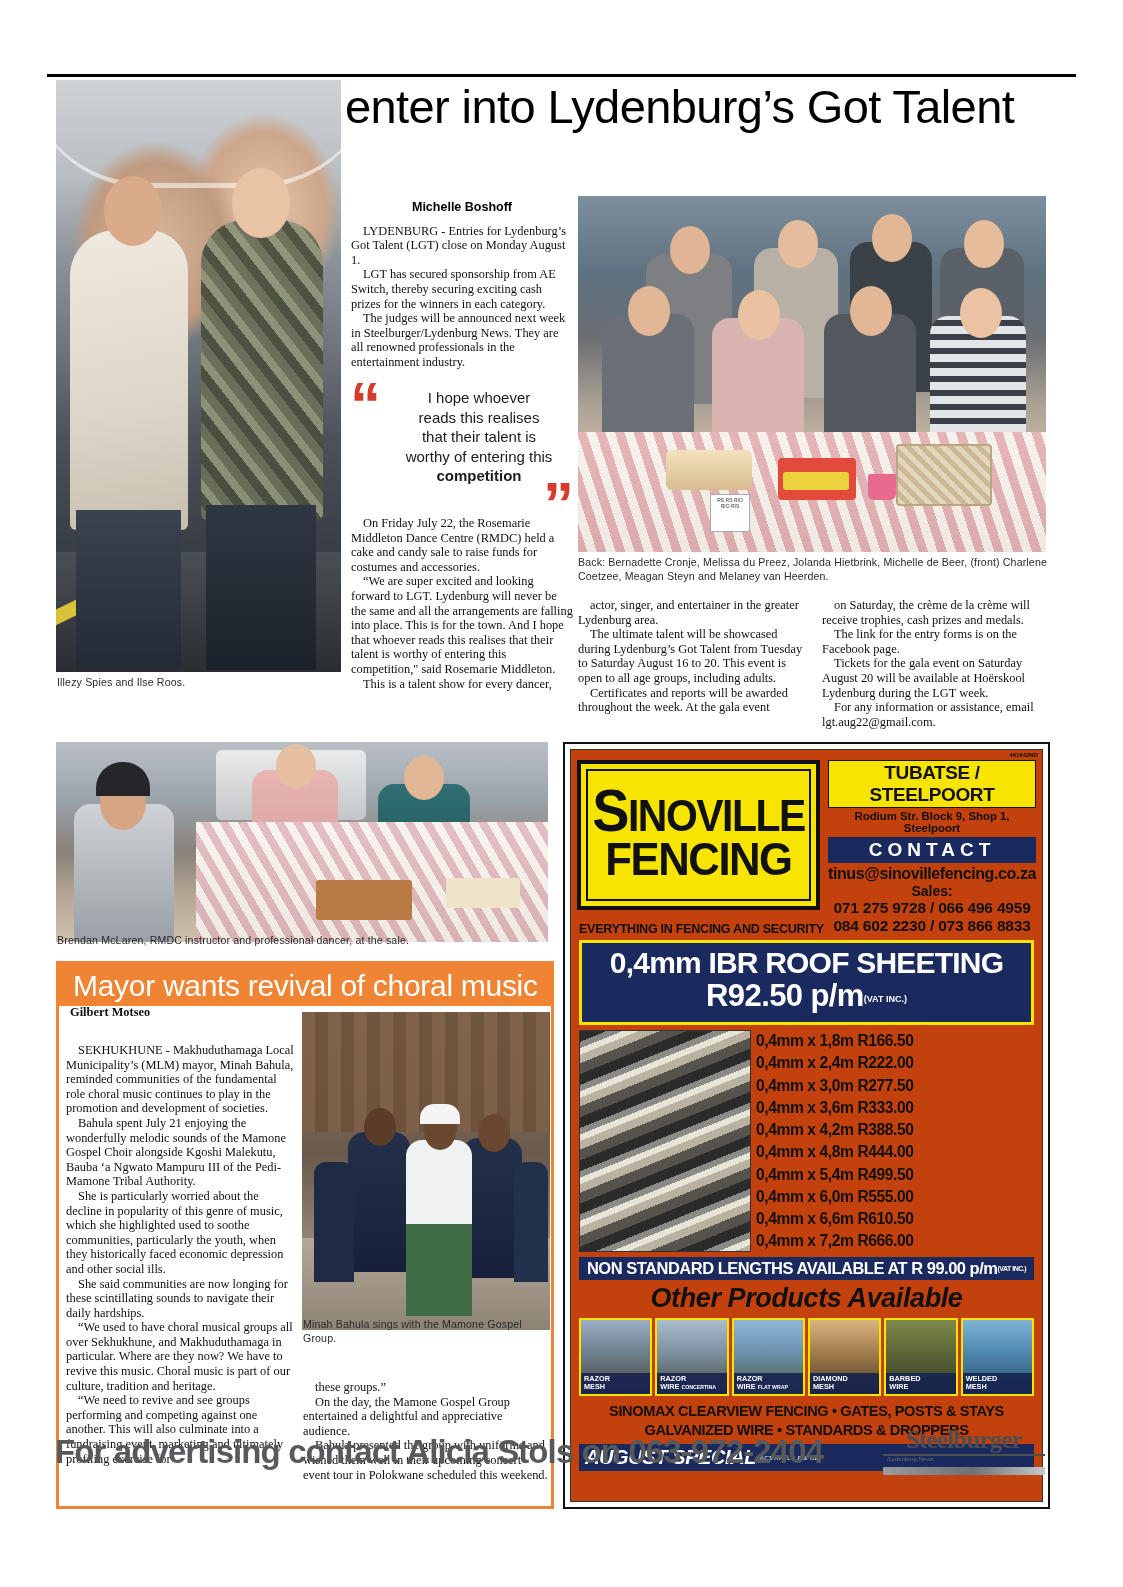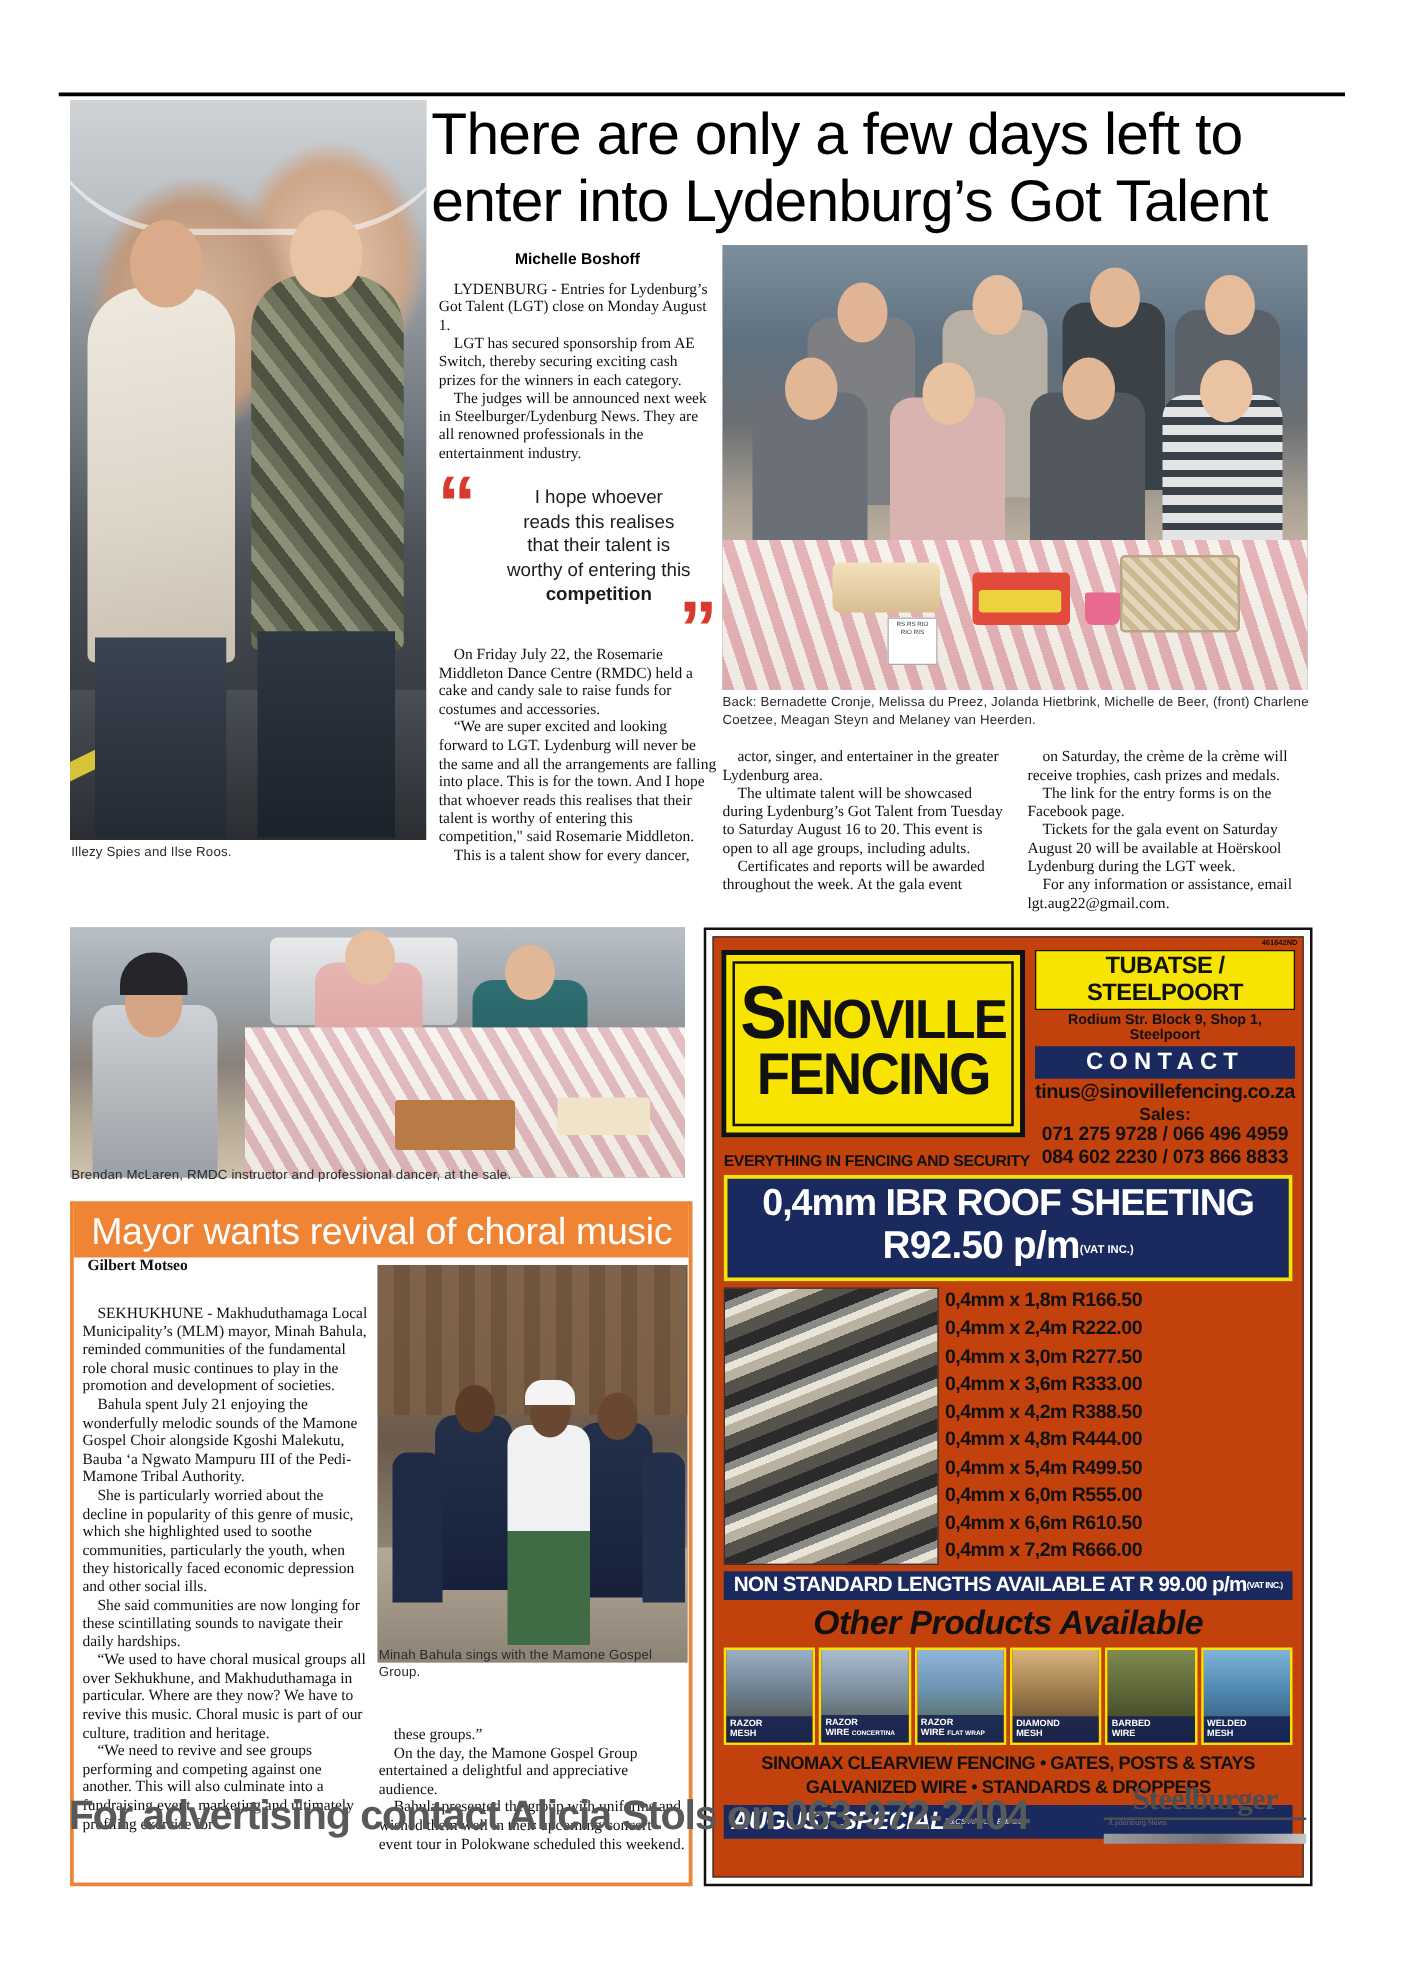"There are only a few" span { html: <span>There are only a few days left to</span> -> none }
